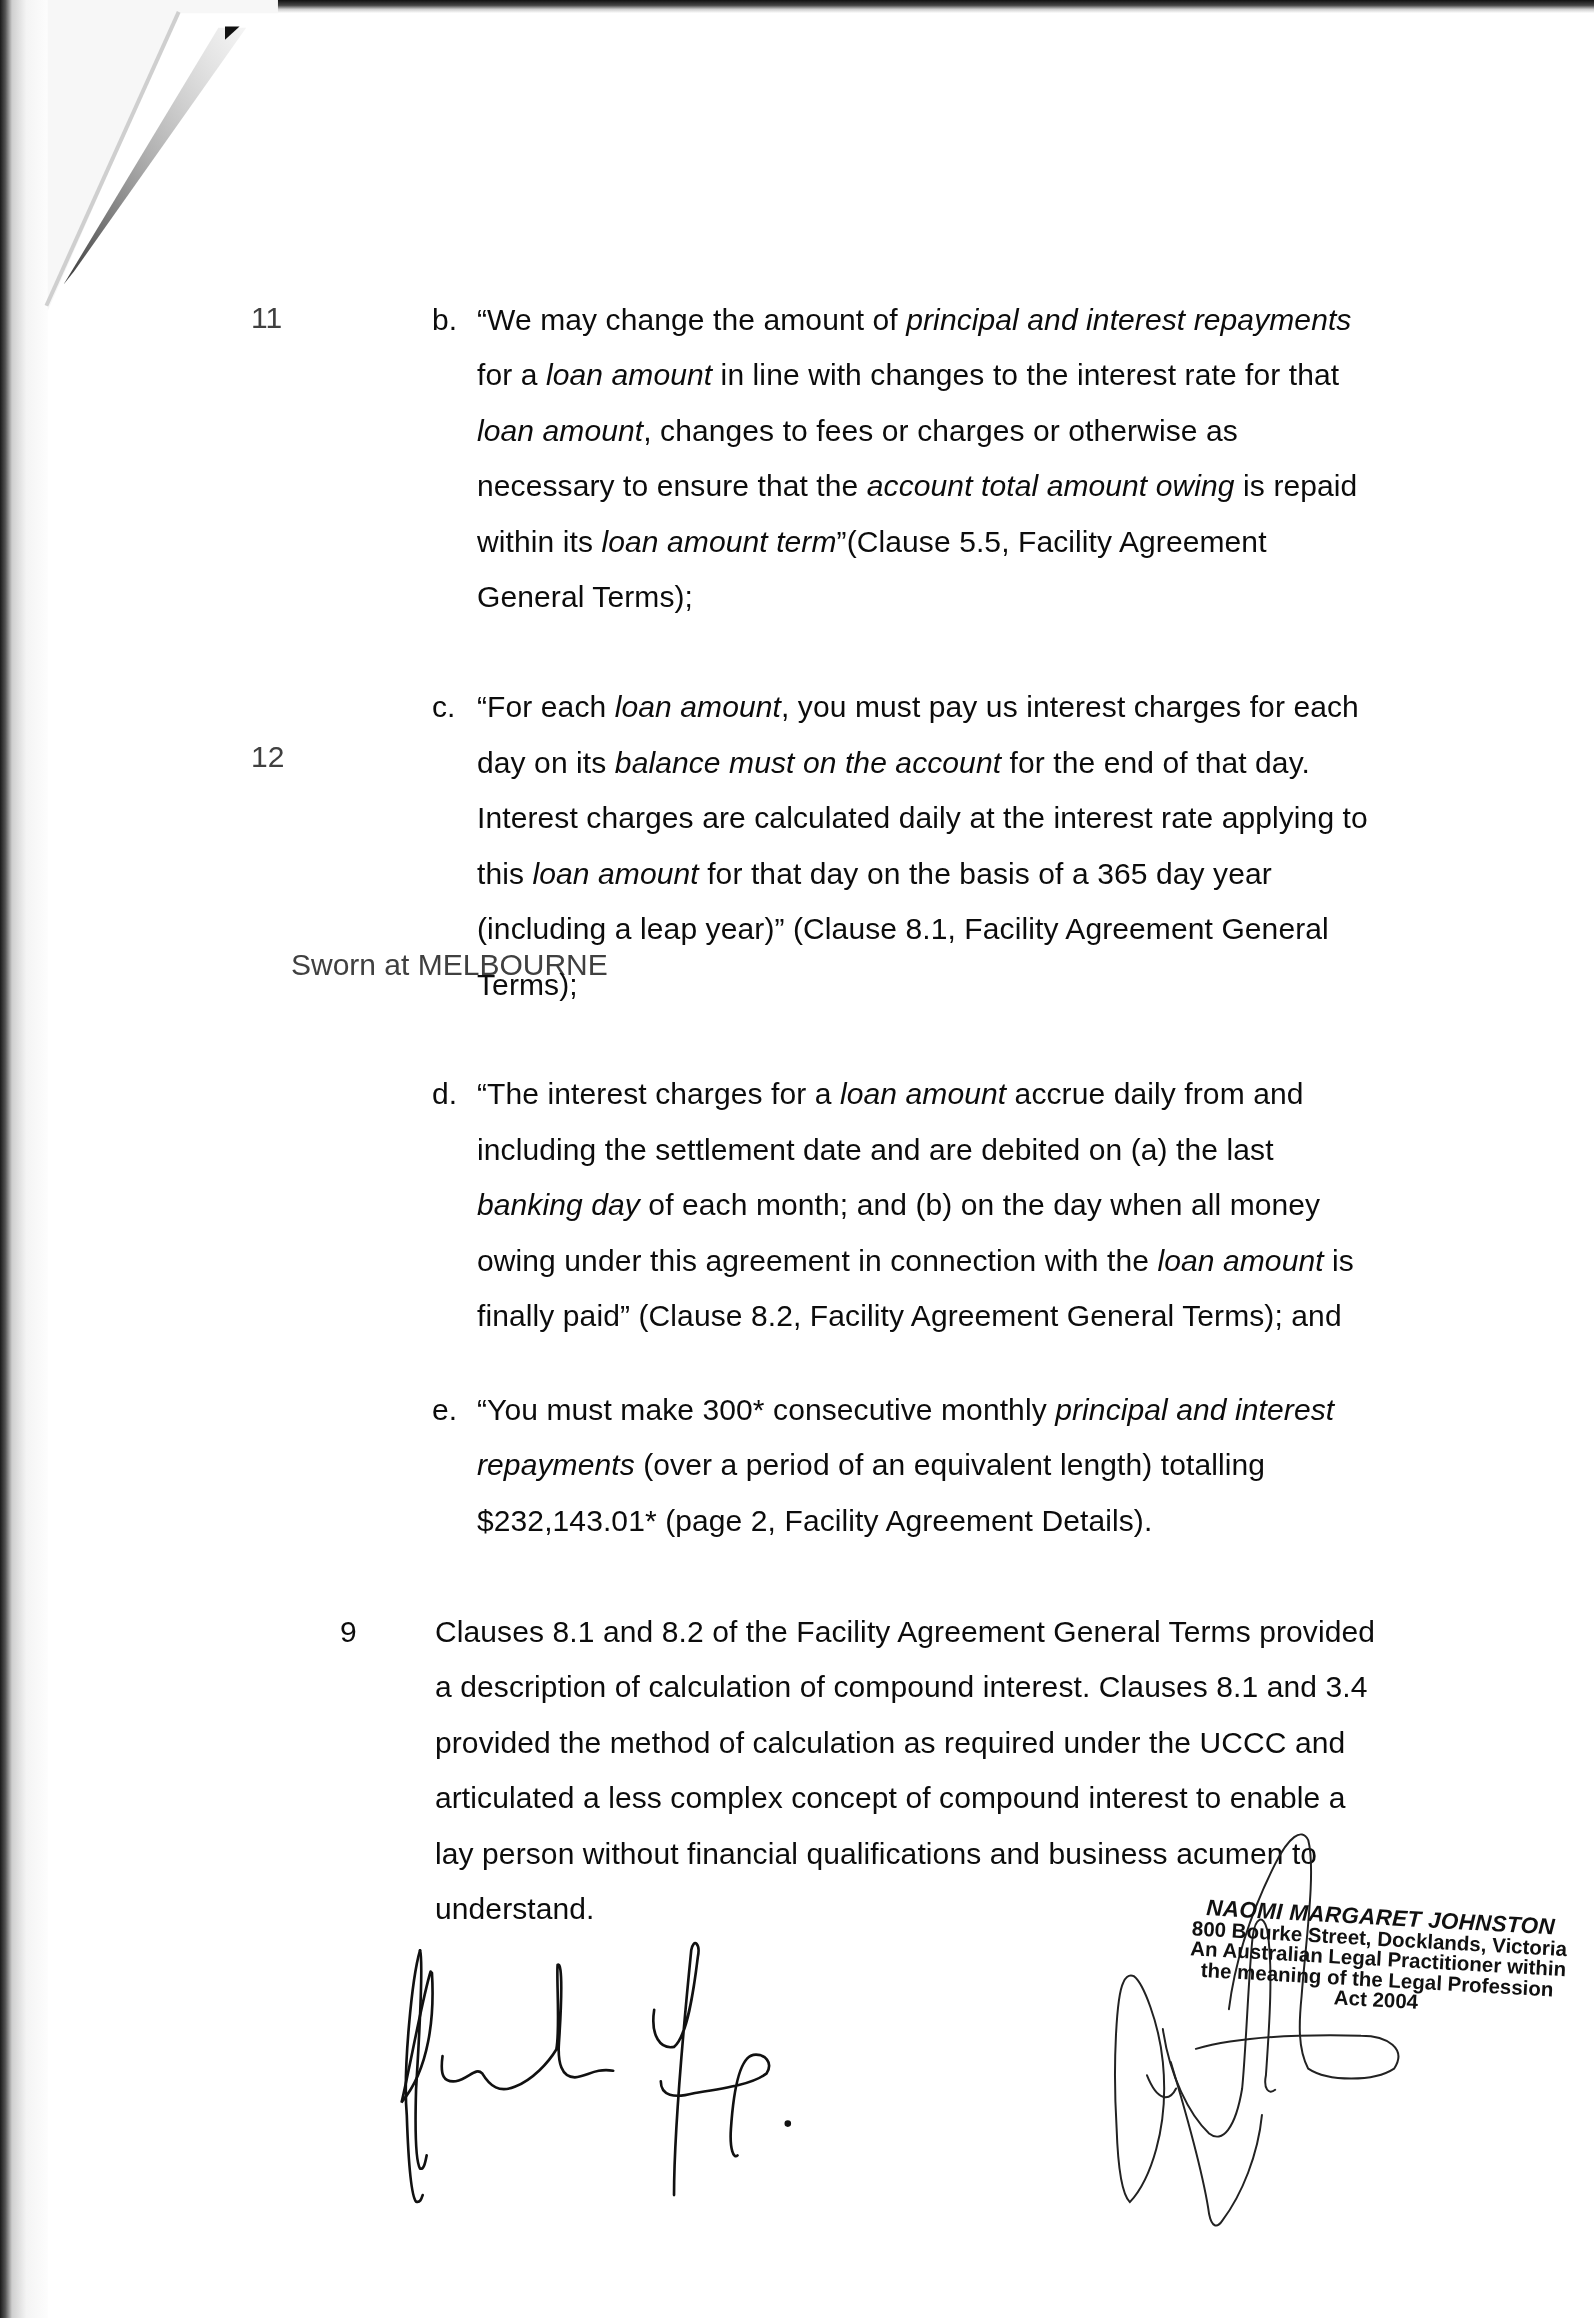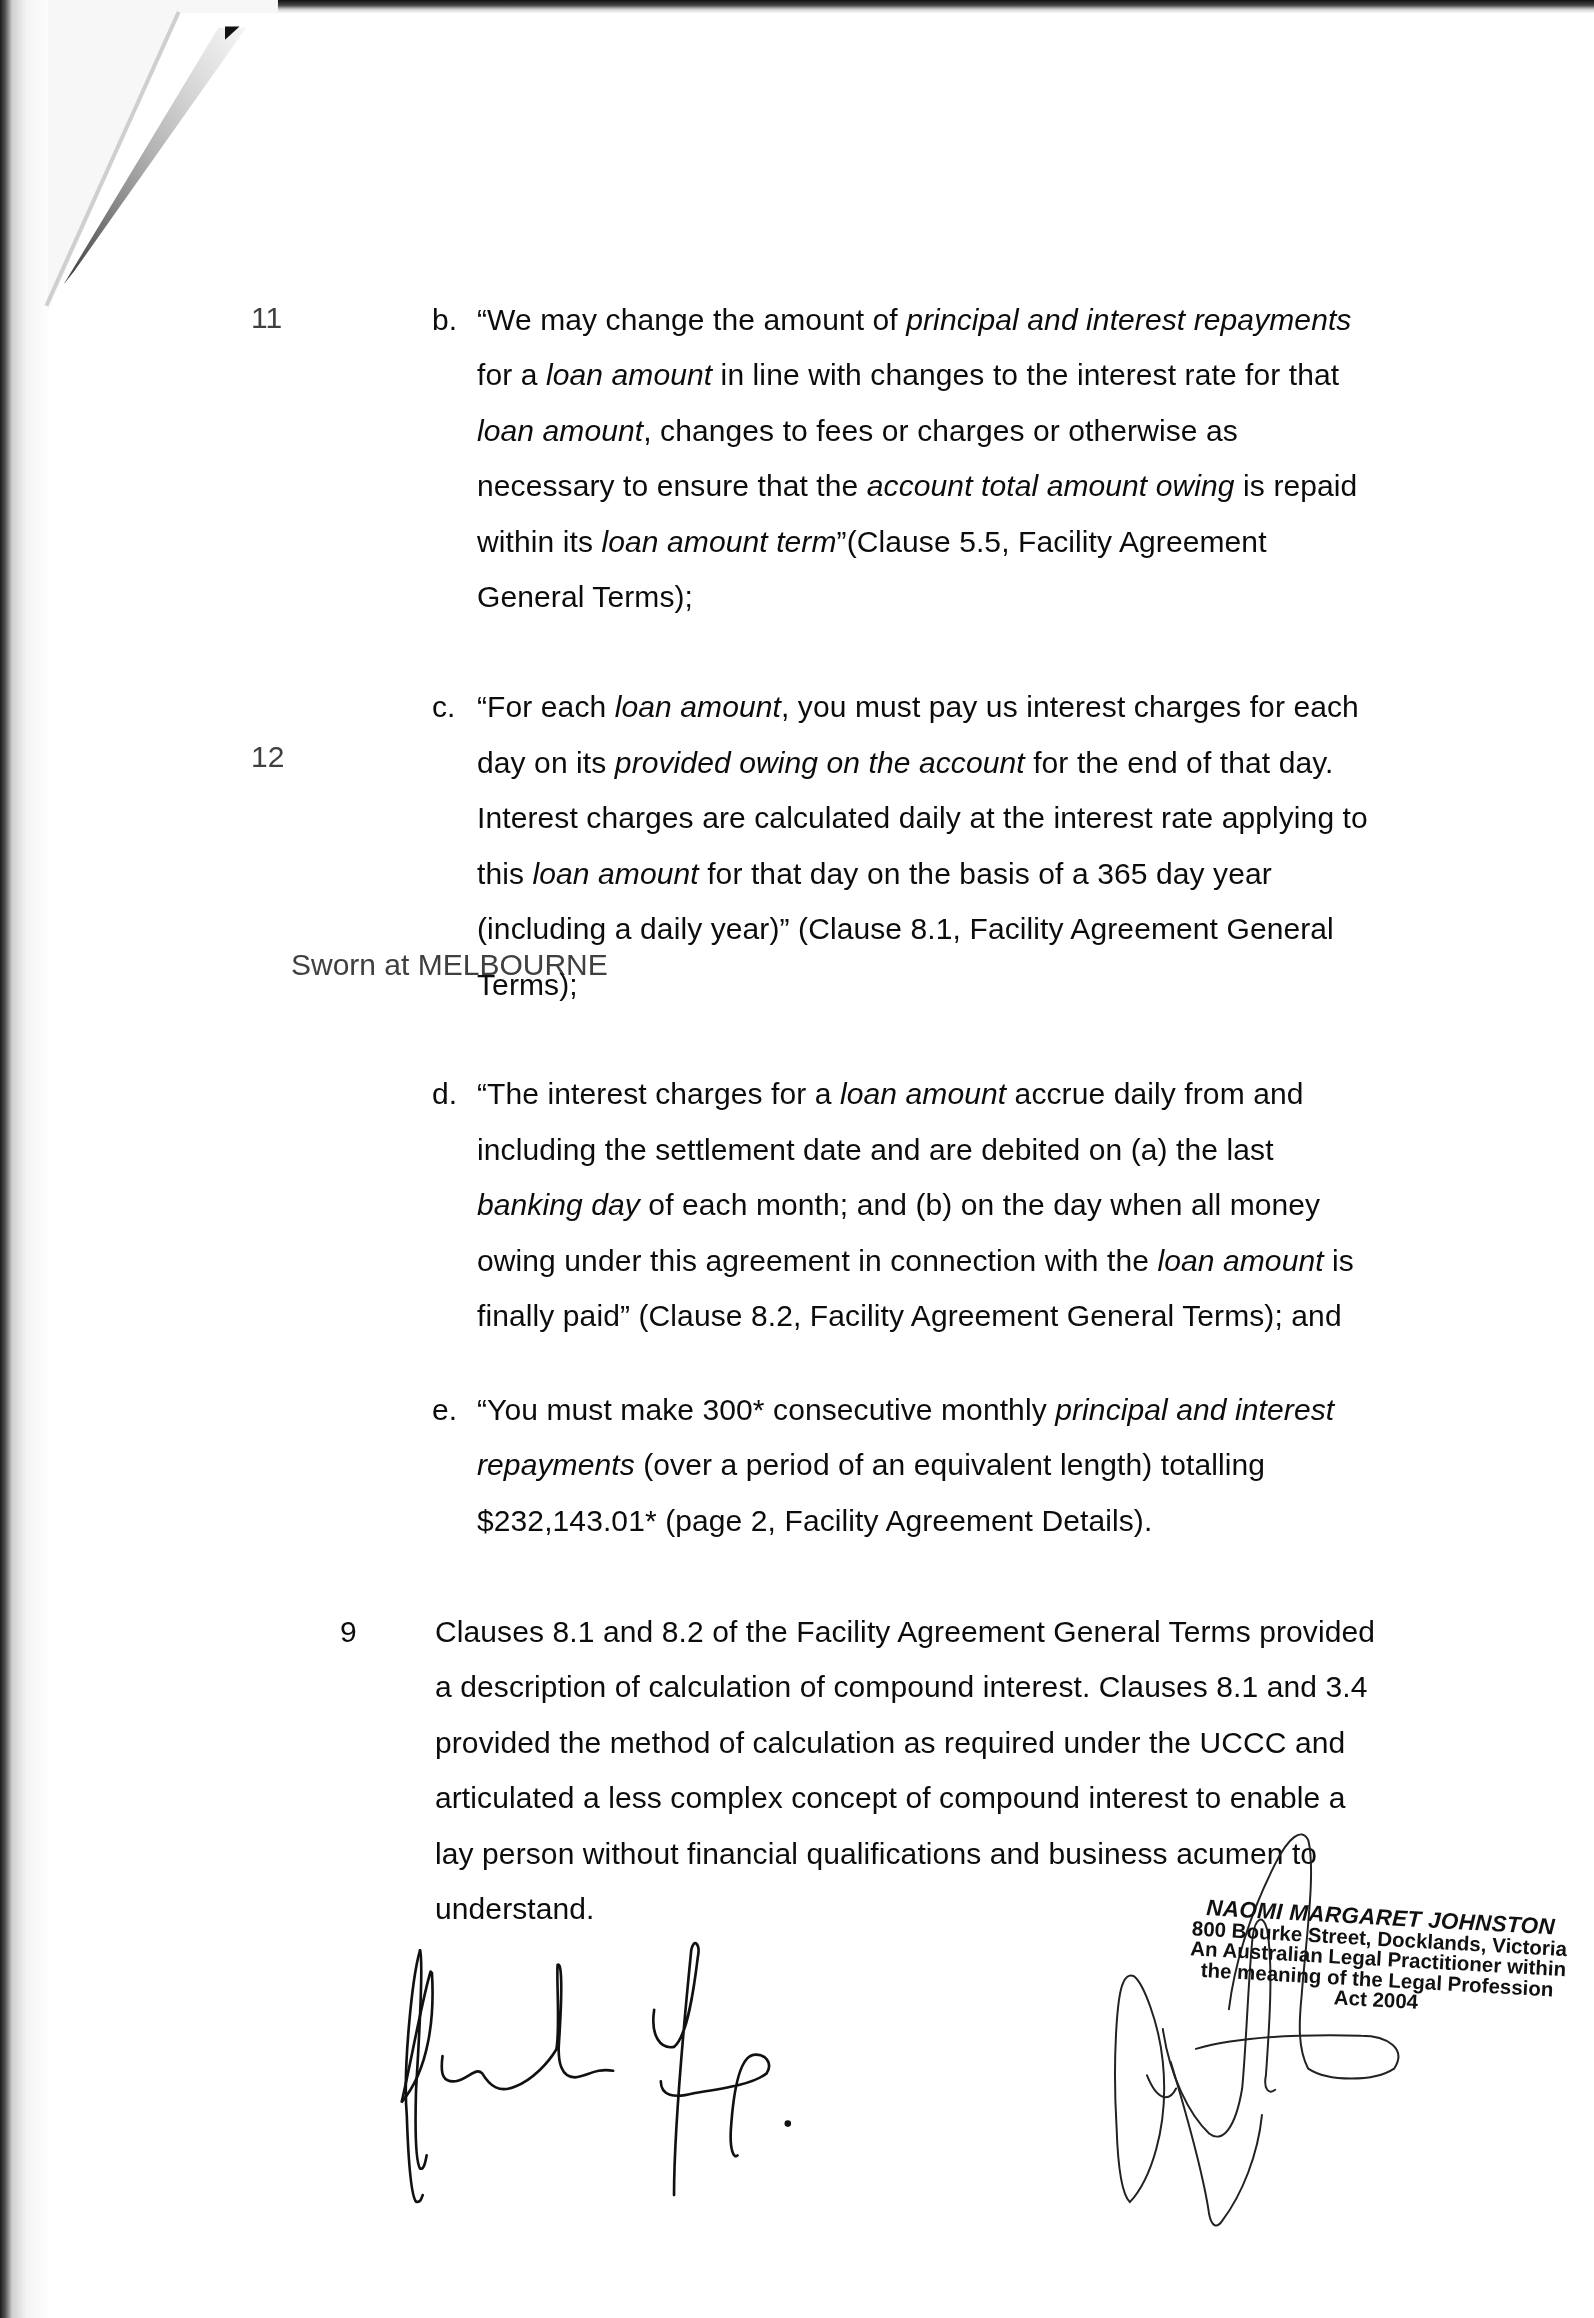"provided owing on the account" i { text: provided owing -> balance must }
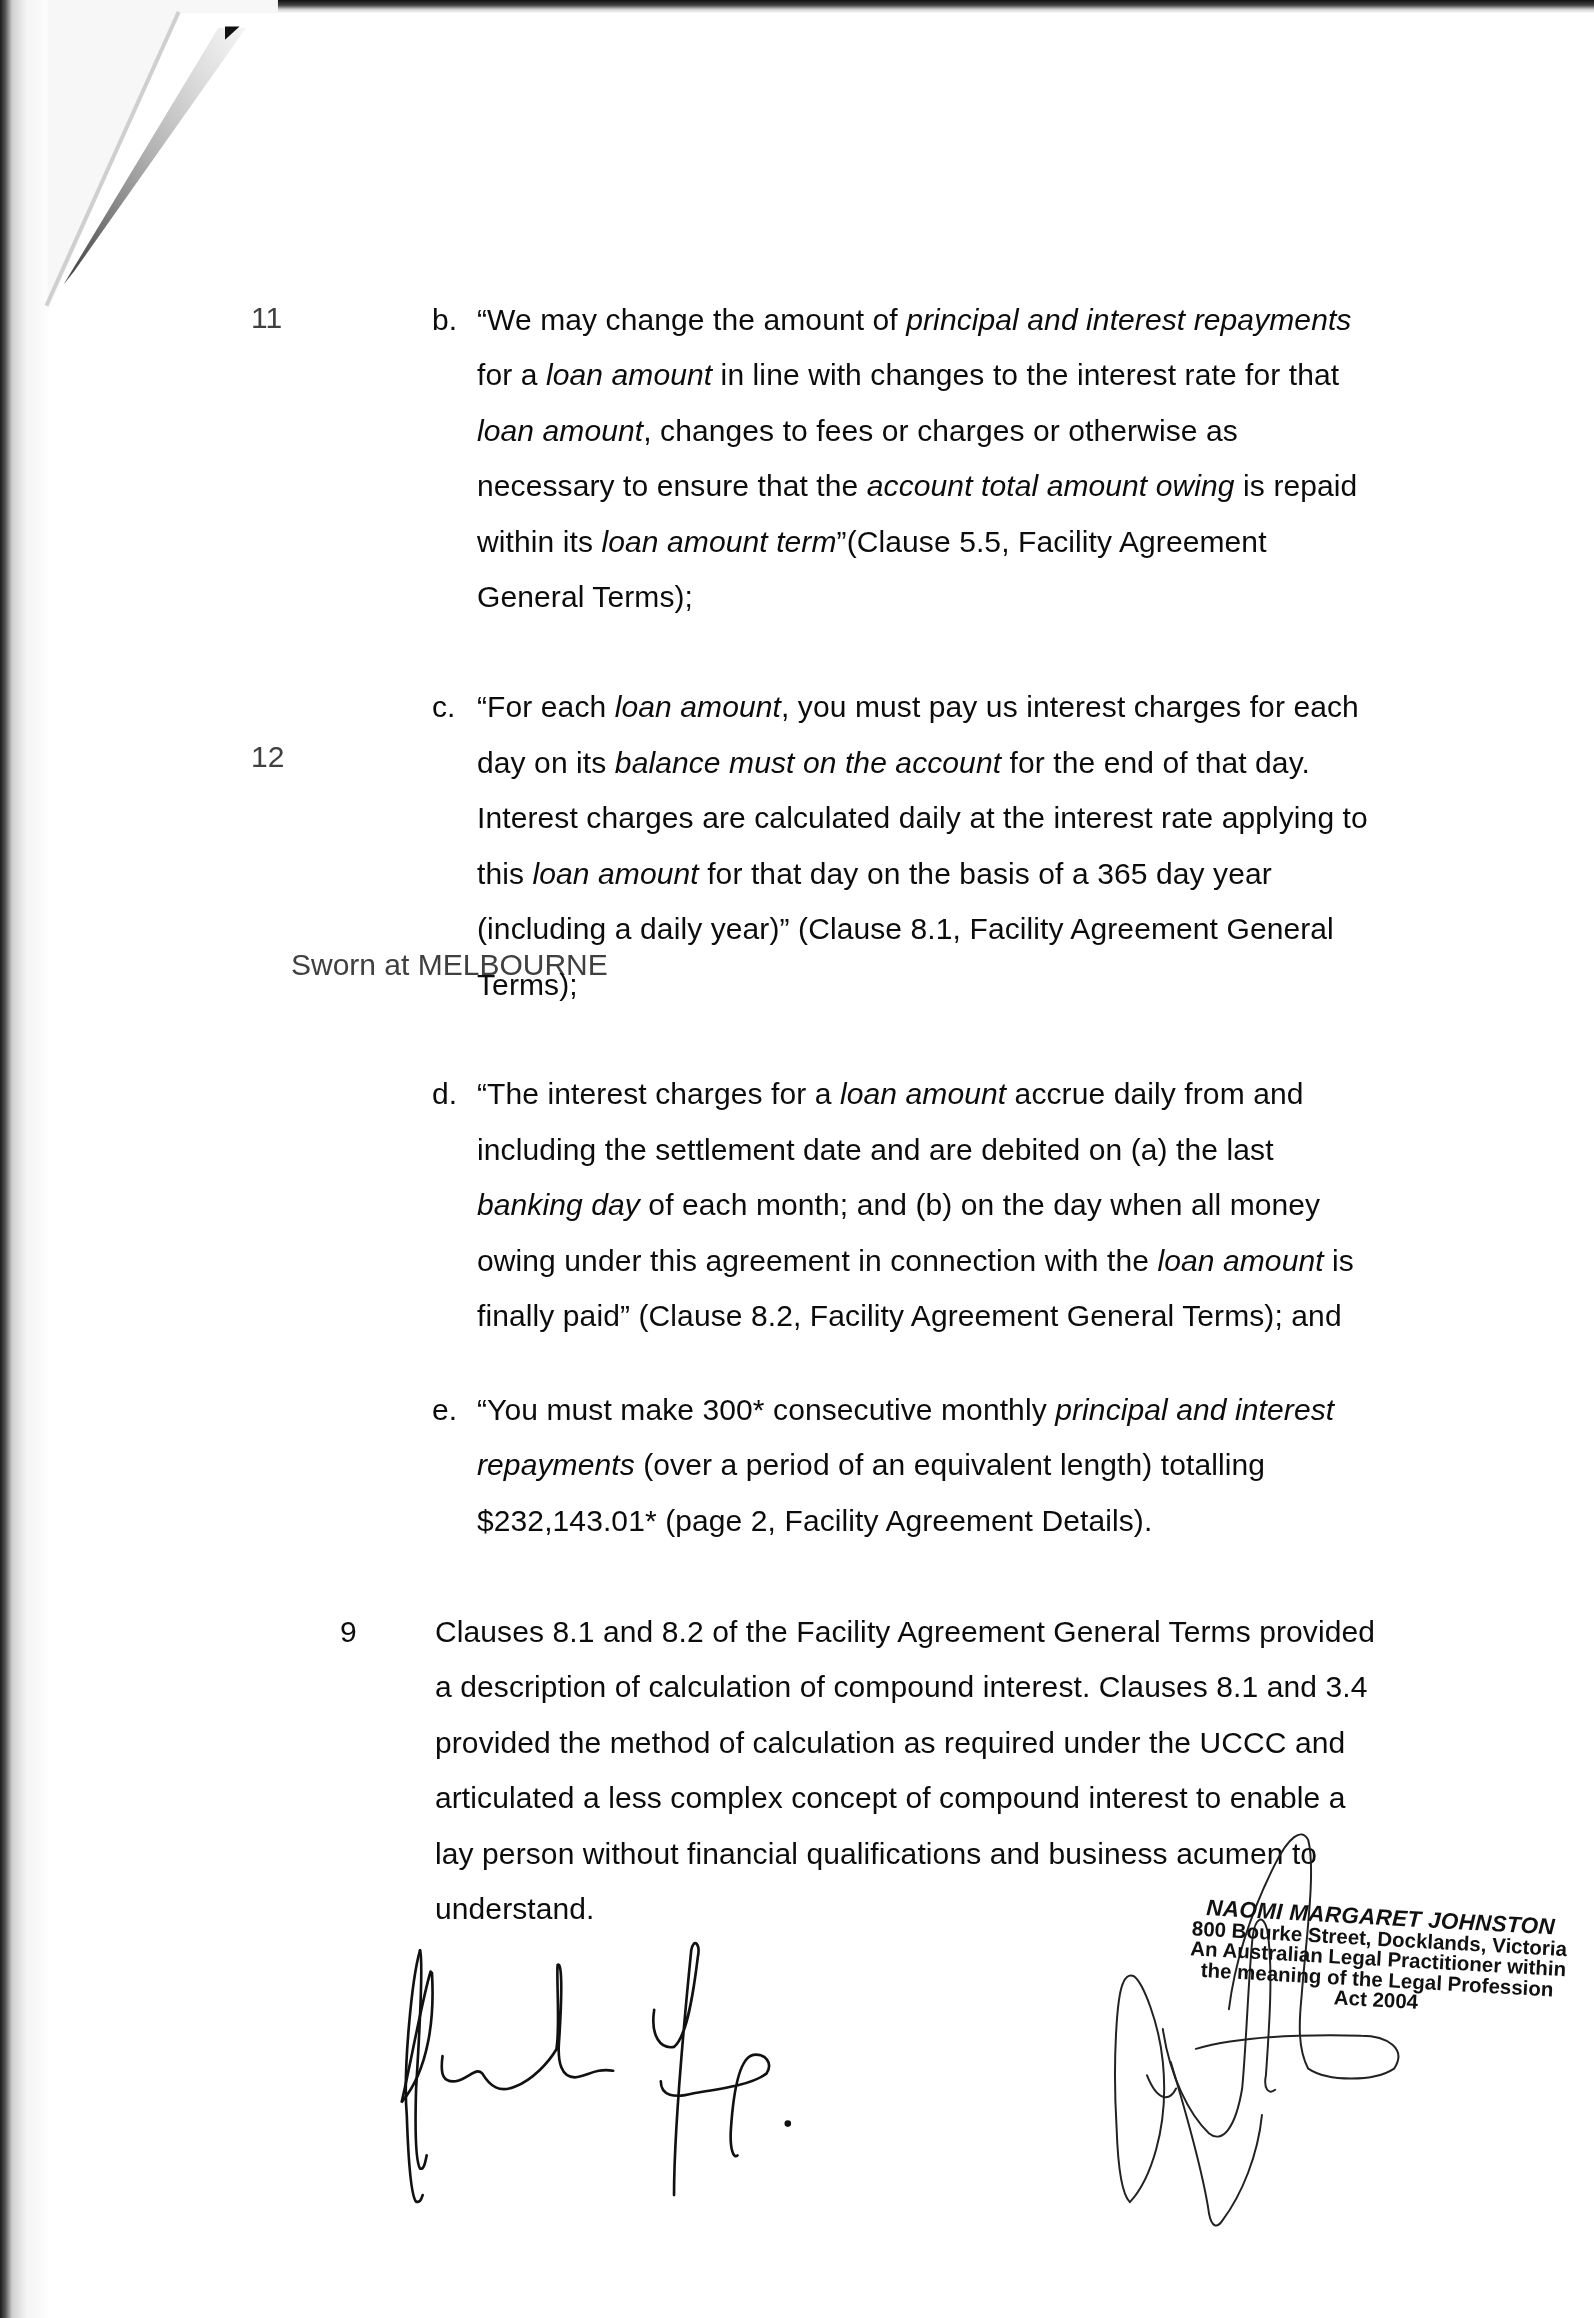"(including a daily year)” (Clause" span { text: daily -> leap }
